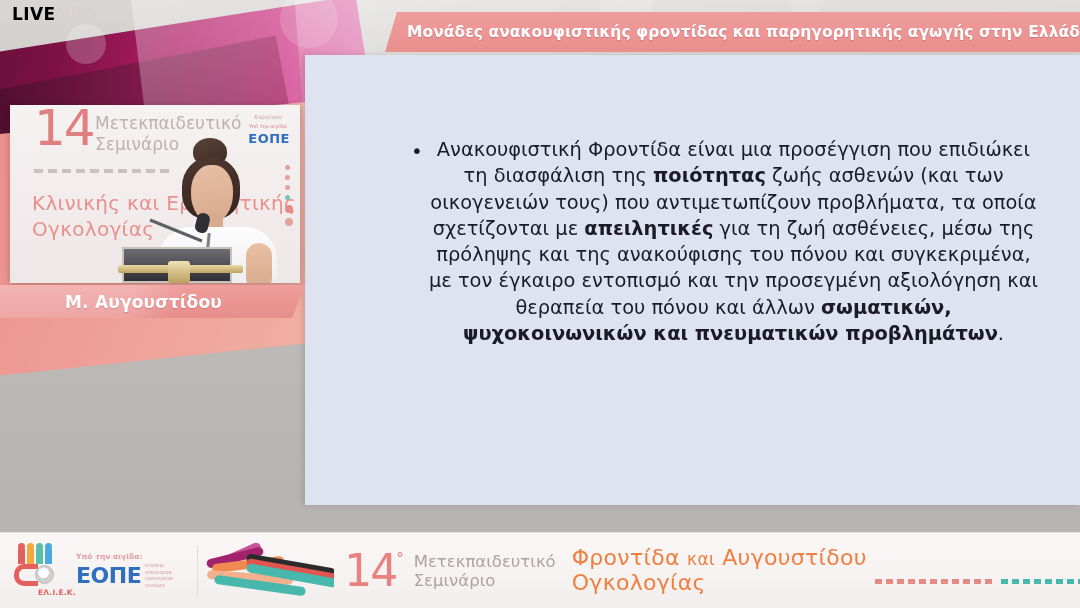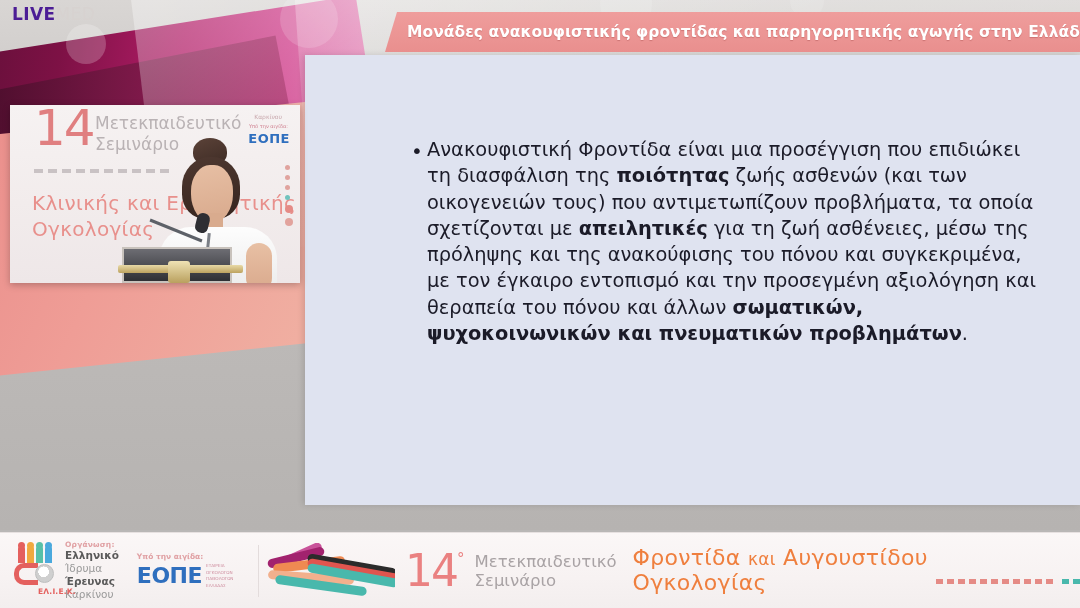"LIVE" .livemed .live { color: #4c1d95 -> #000000 }
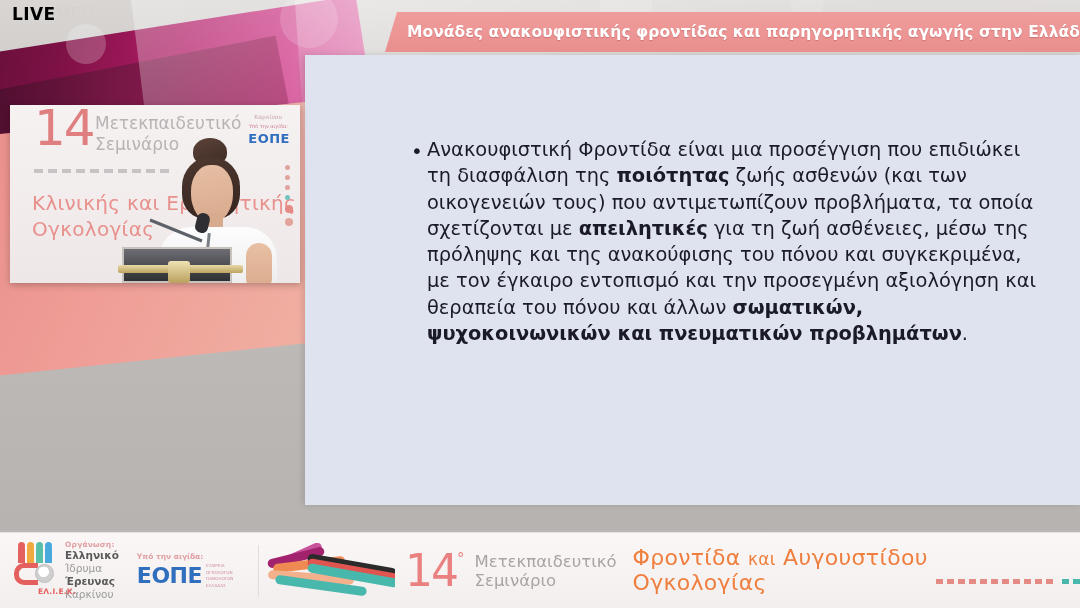"Ανακουφιστική Φροντίδα είναι μια" .bullet-text { text-align: none -> center }
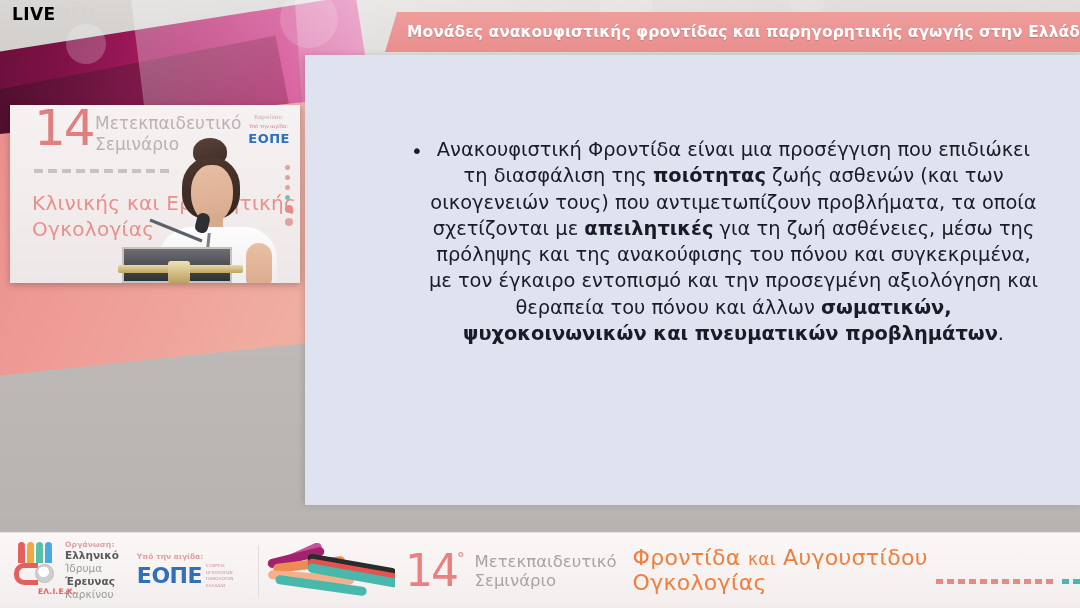"Μ. Αυγουστίδου" div.name-ribbon { html: none -> <div> <div></div> <div>Μ. Αυγουστίδου</div> </div> }
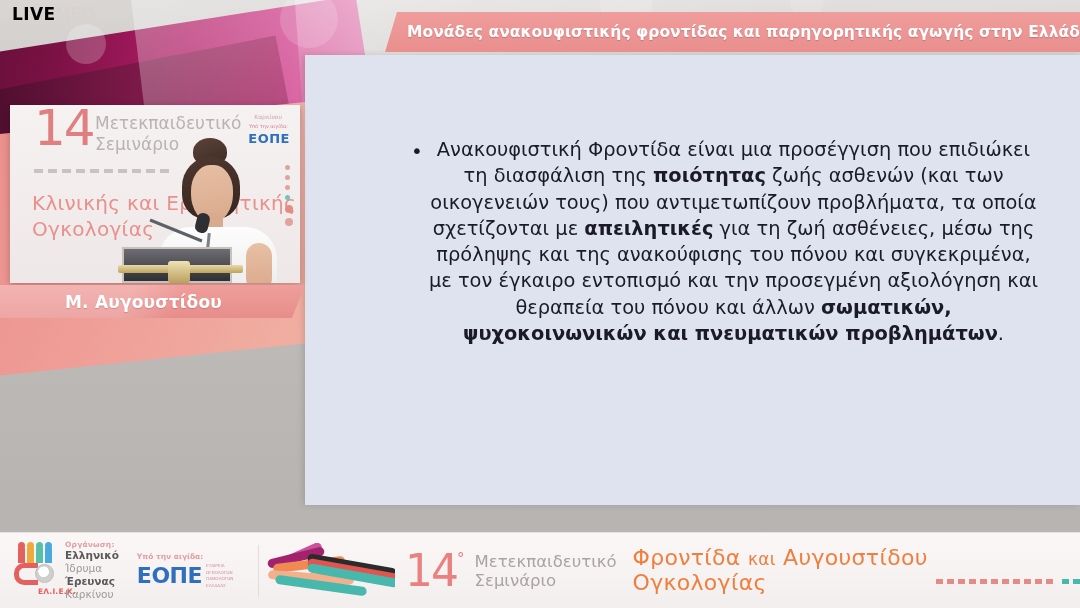"Οργάνωση:" div.eliek-text { html: <div> <div>Οργάνωση:</div> <div>Ελληνικό</div> <div>Ίδρυμα</div> <div>Έρευνας</div> <div>Καρκίνου</div> </div> -> none }
